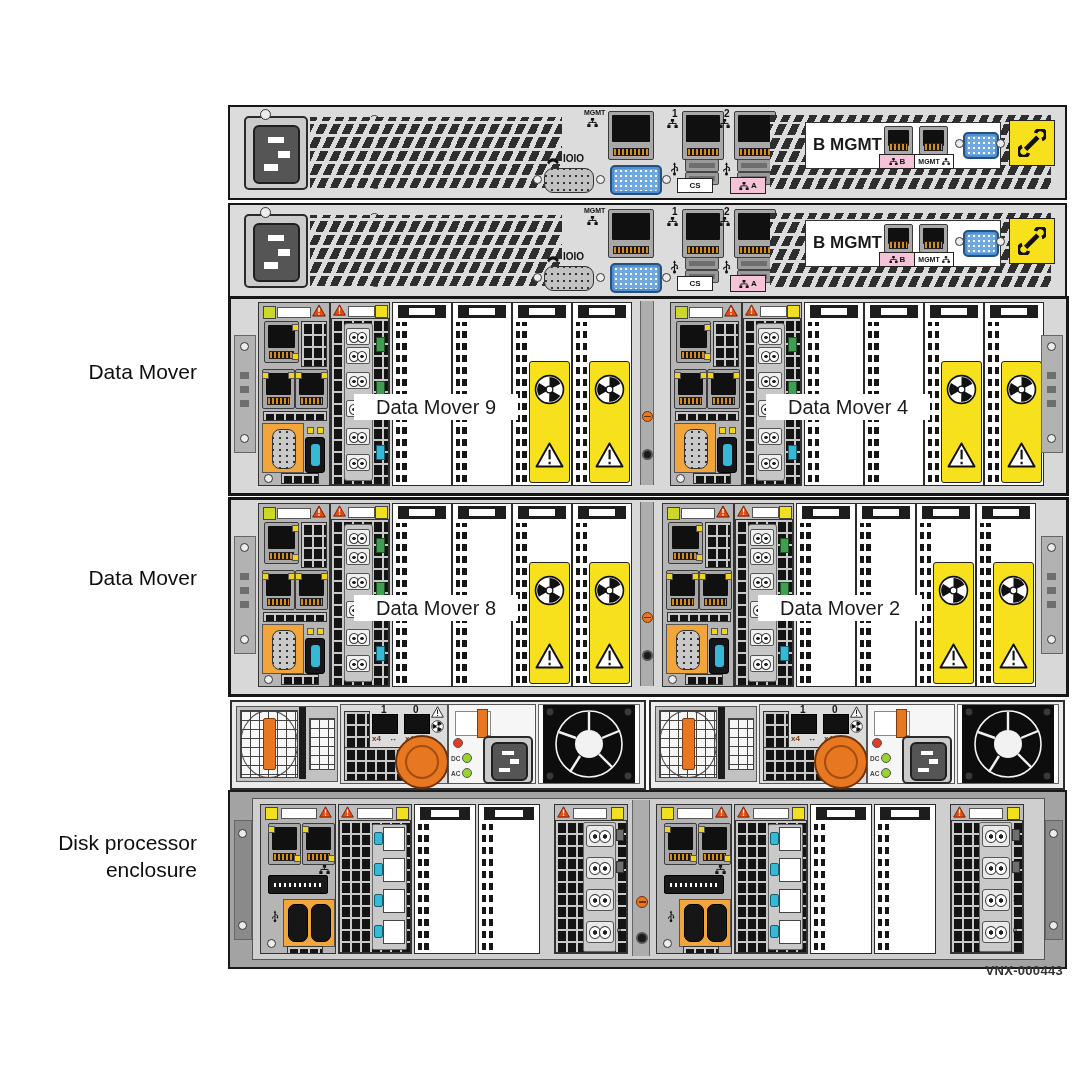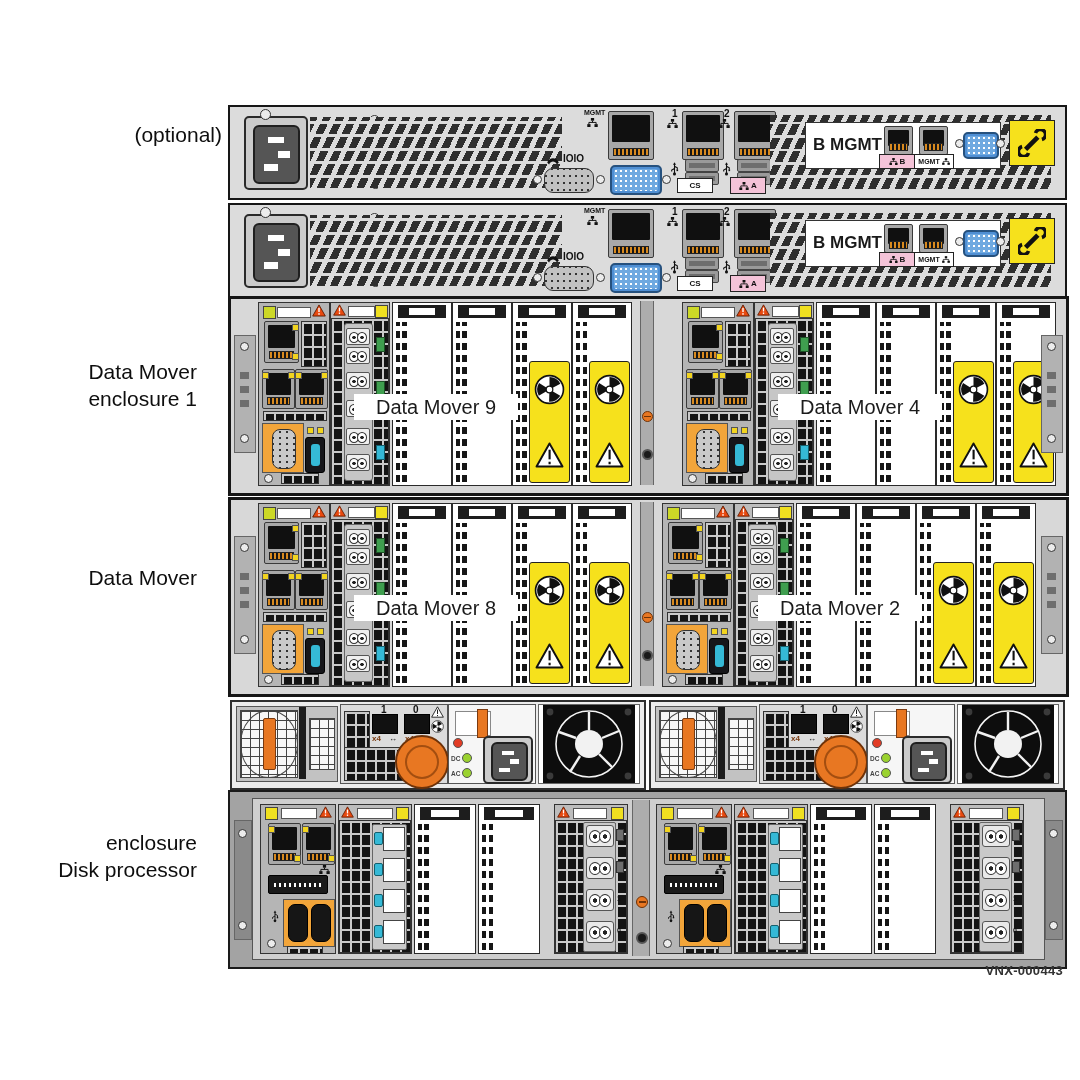"(optional)" div { html: <div>(optional)</div> -> none }
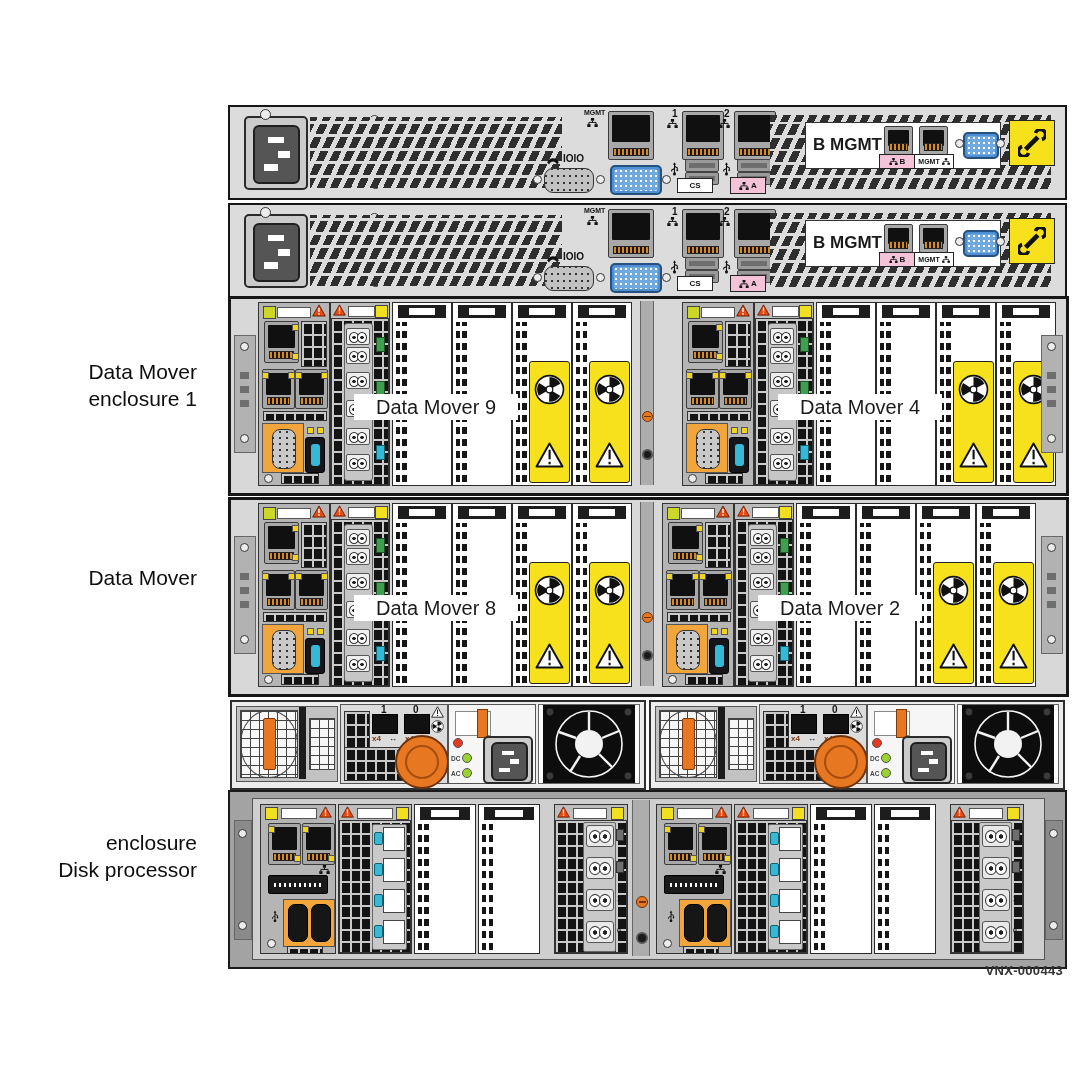"enclosure 1" div { html: <div>enclosure 1</div> -> none }
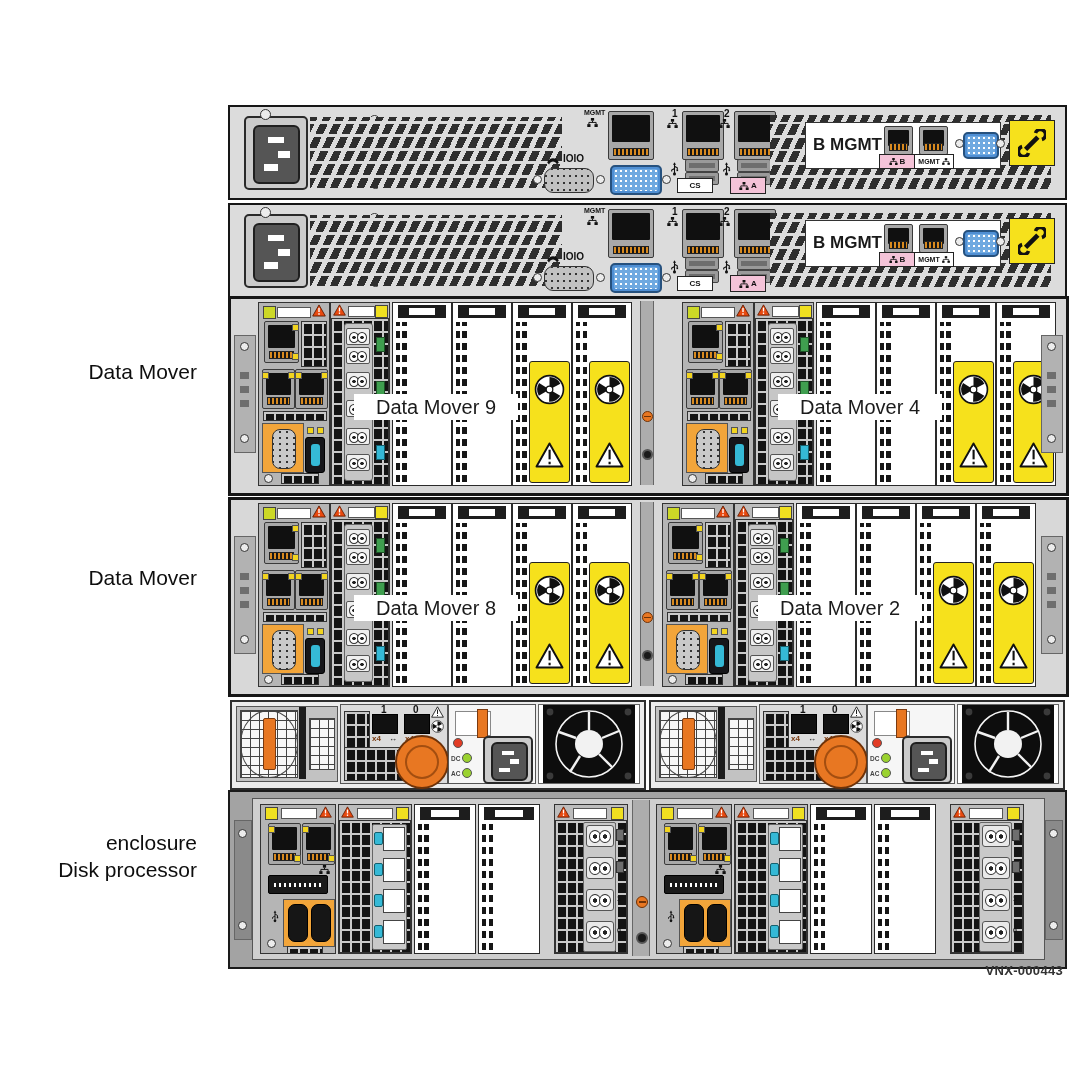"Data Mover 4" div.abs { left: 451px -> 439px }
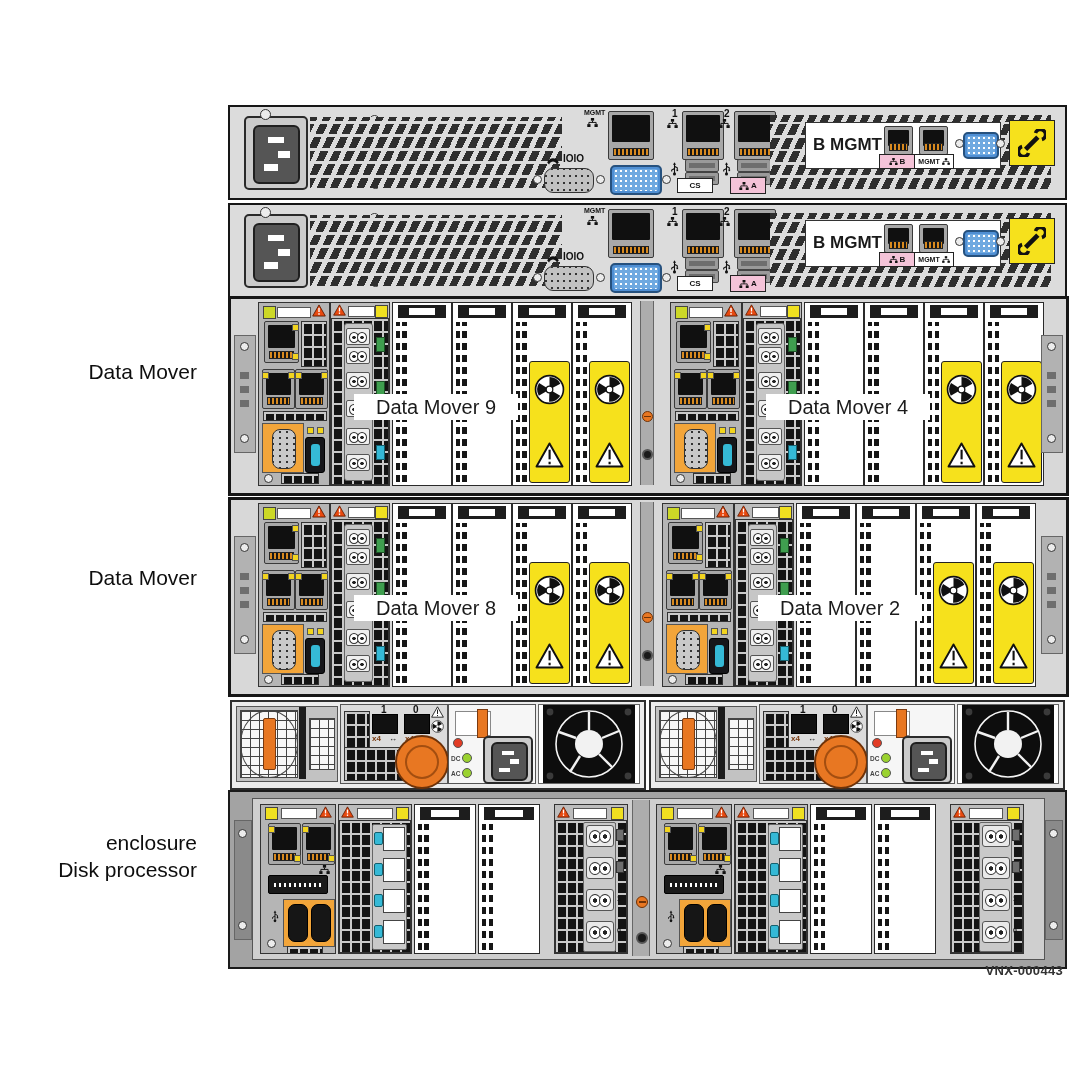"enclosure" div { order: before "Disk processor" -> after "Disk processor" }
